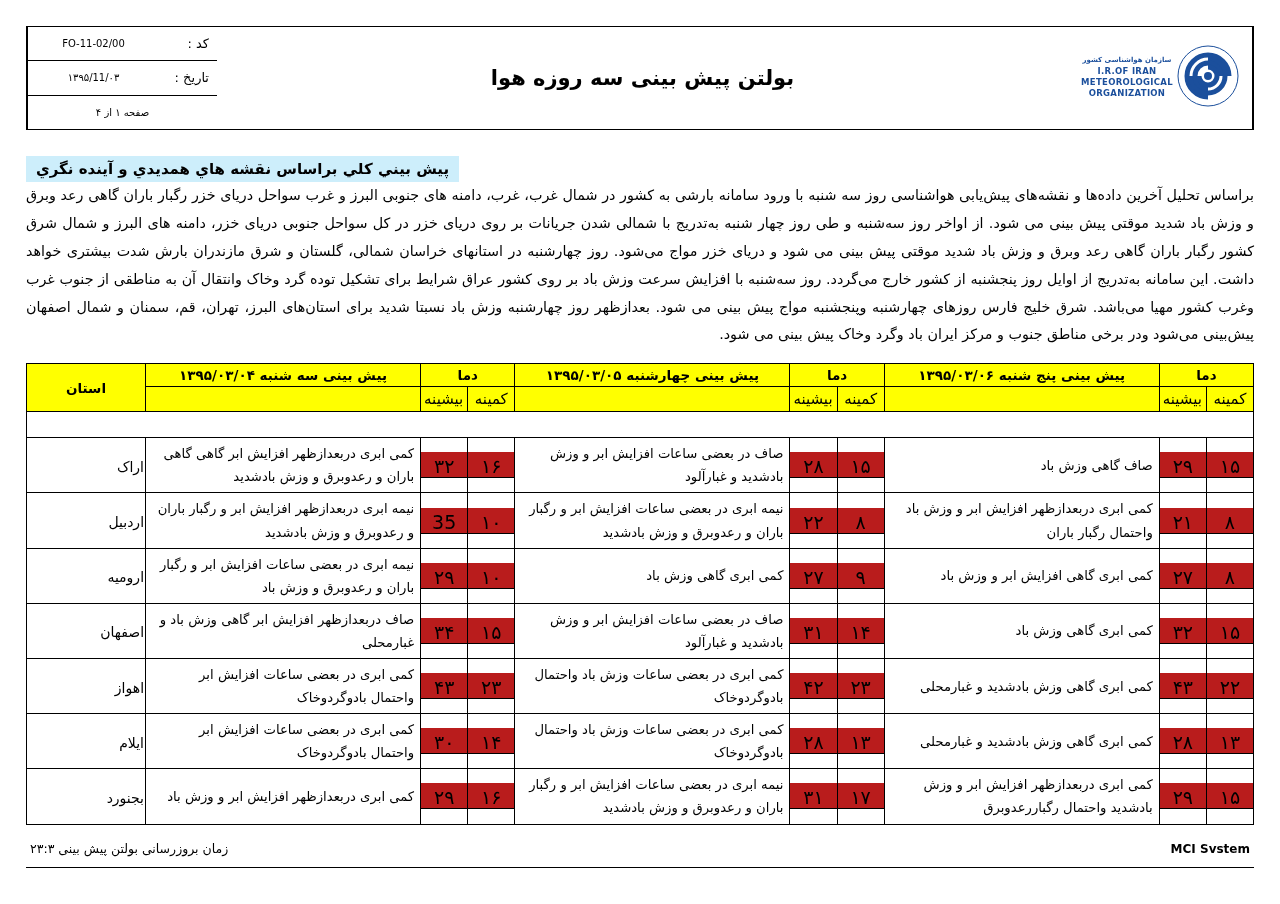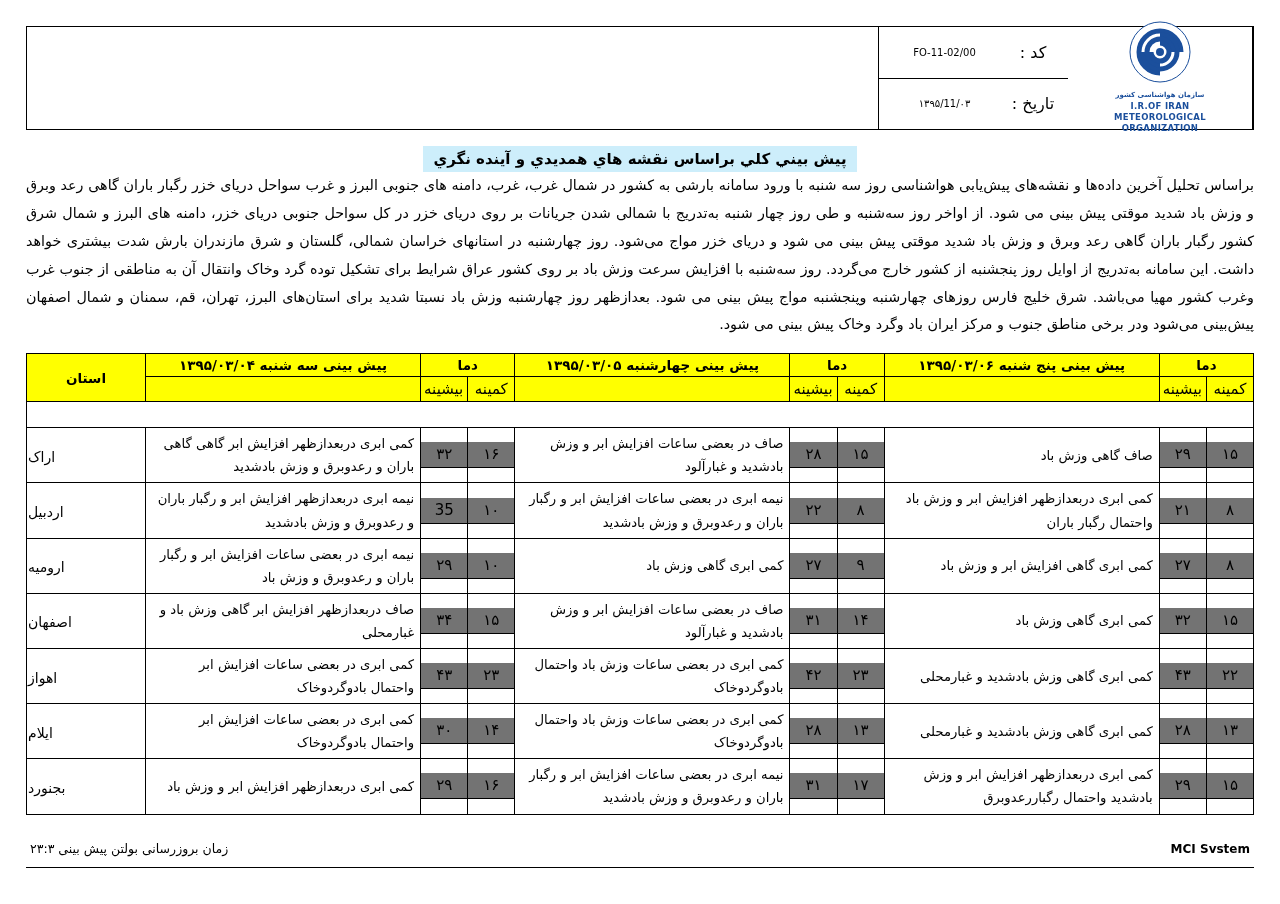"کد :" .hdr-meta-label { font-size: 16px -> 13px; text-align: center -> right }
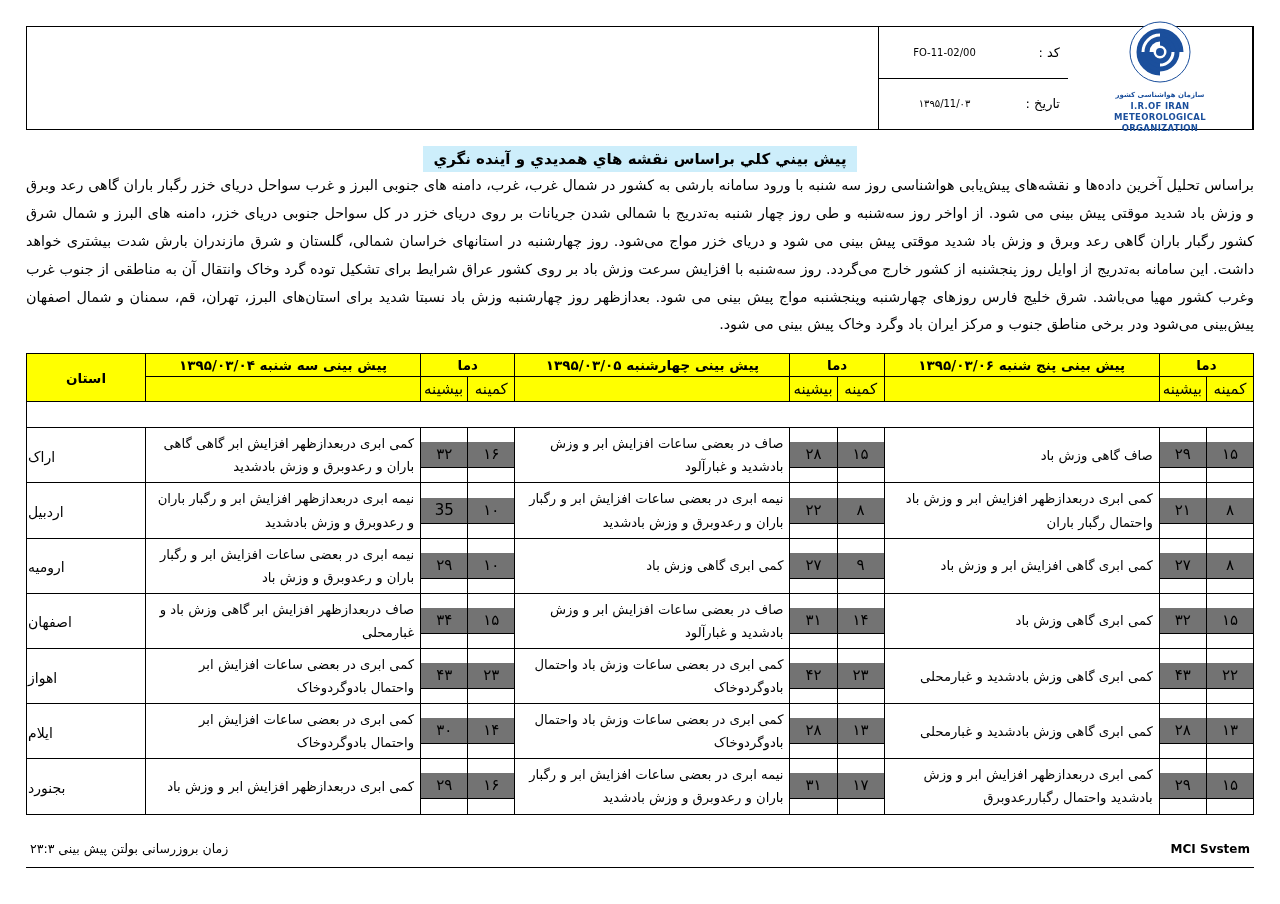"بولتن پیش بینی سه روزه" div.hdr-title { html: none -> <div>بولتن پیش بینی سه روزه هوا</div> }
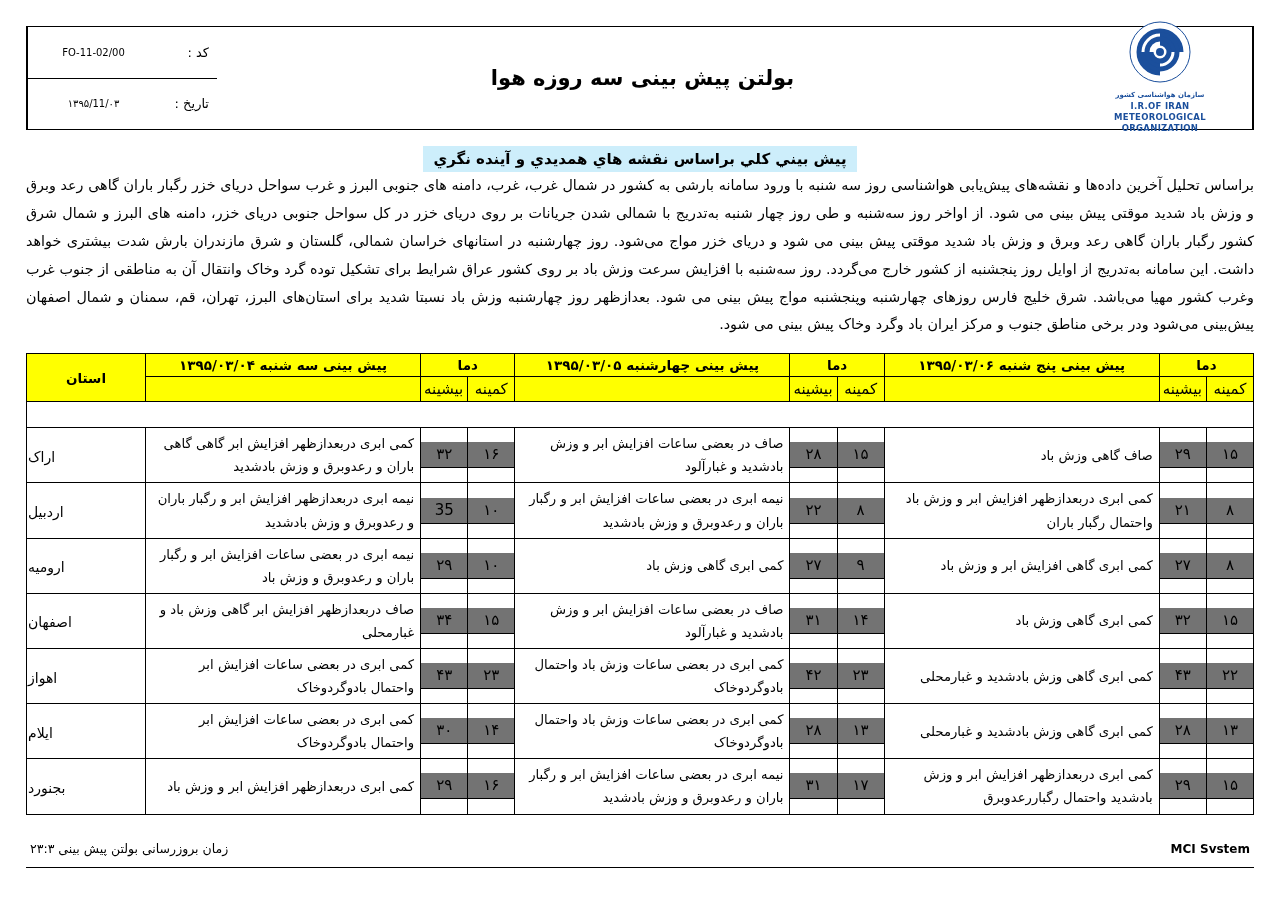"I.R.OF IRAN" .logo-box { flex-direction: column -> row }
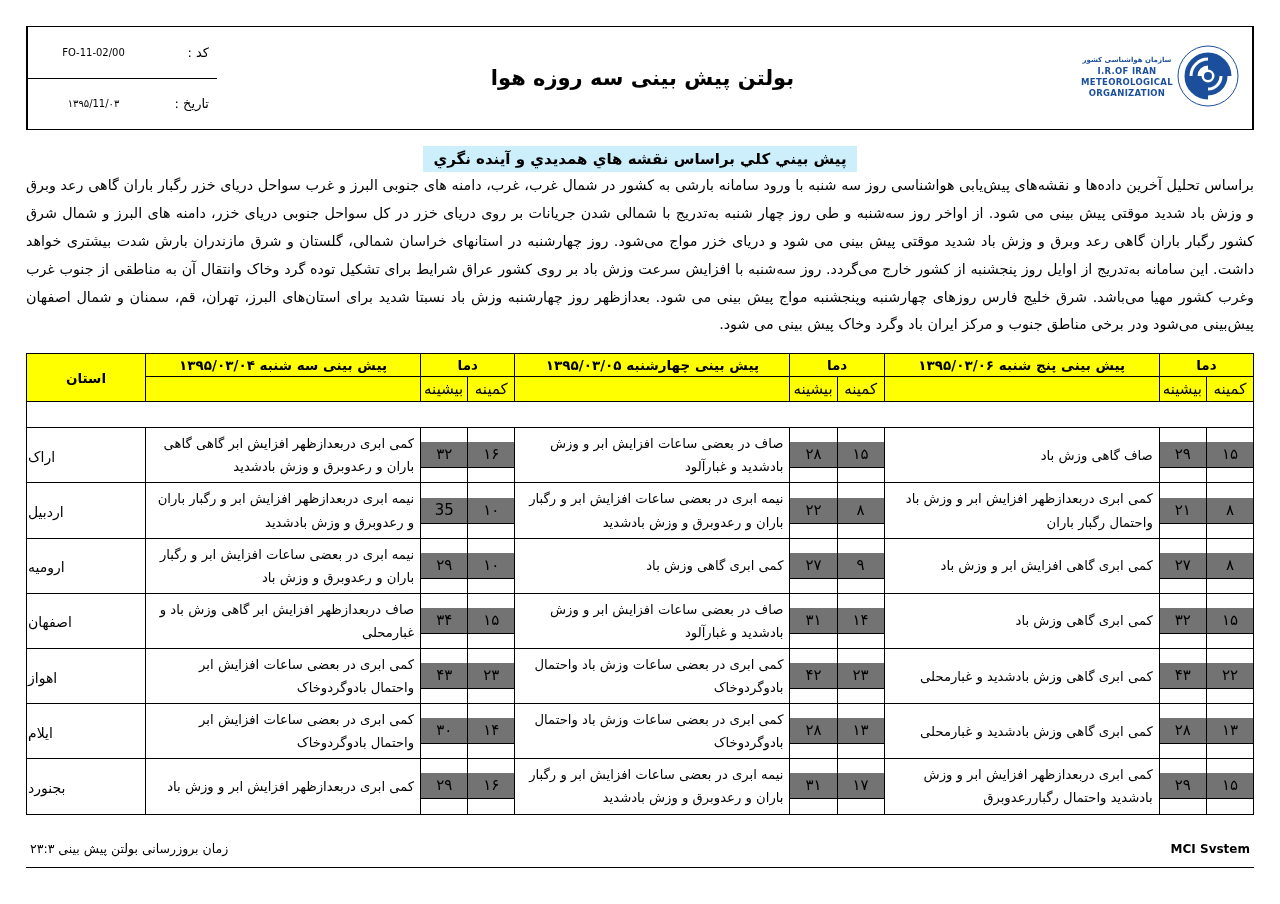"صفحه ۱ از ۴" div.hdr-meta-row { html: none -> <div> <span>صفحه ۱ از ۴</span> </div> }
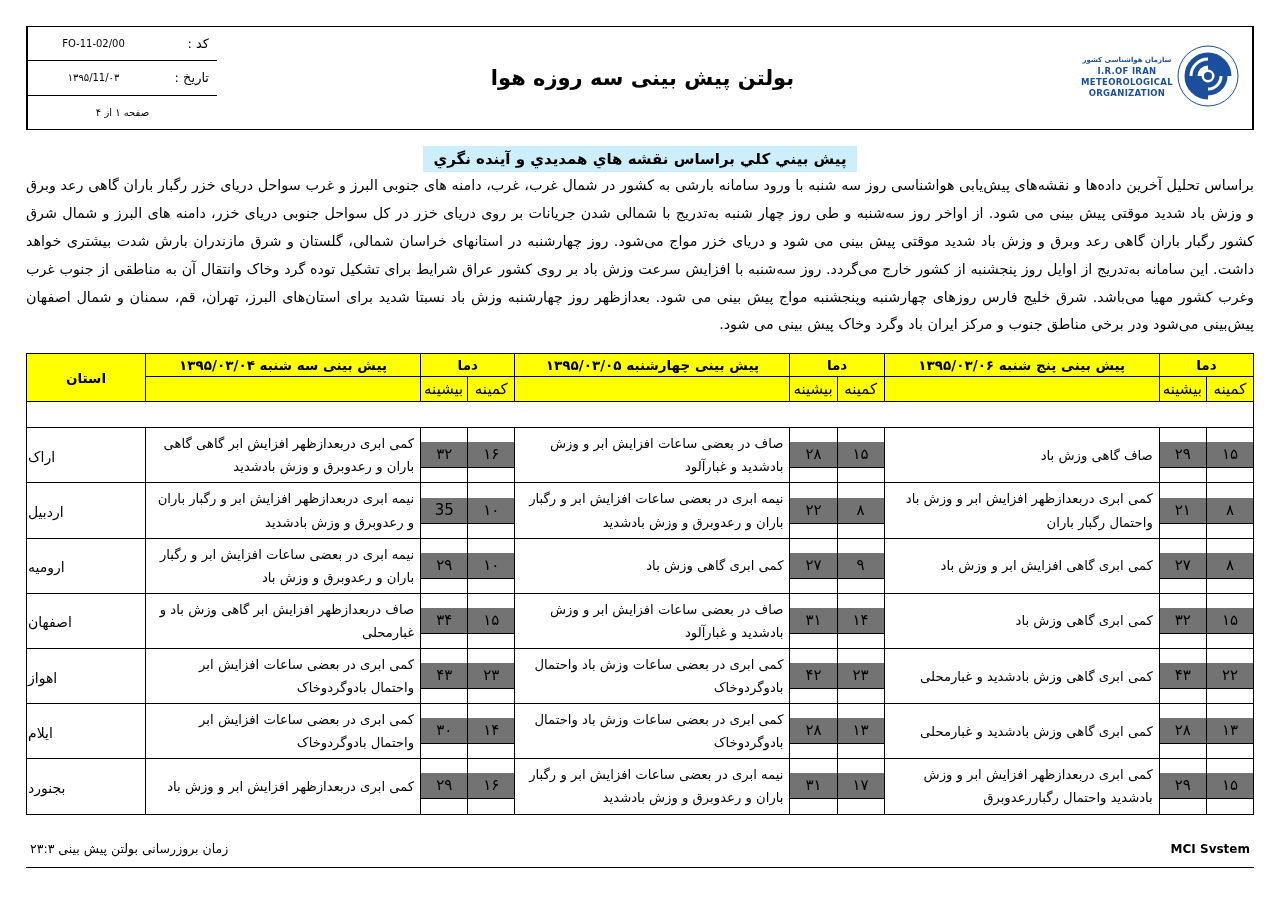"پيش بيني كلي براساس نقشه" .section-title-wrap { justify-content: center -> flex-end; margin-top: 16px -> 26px }
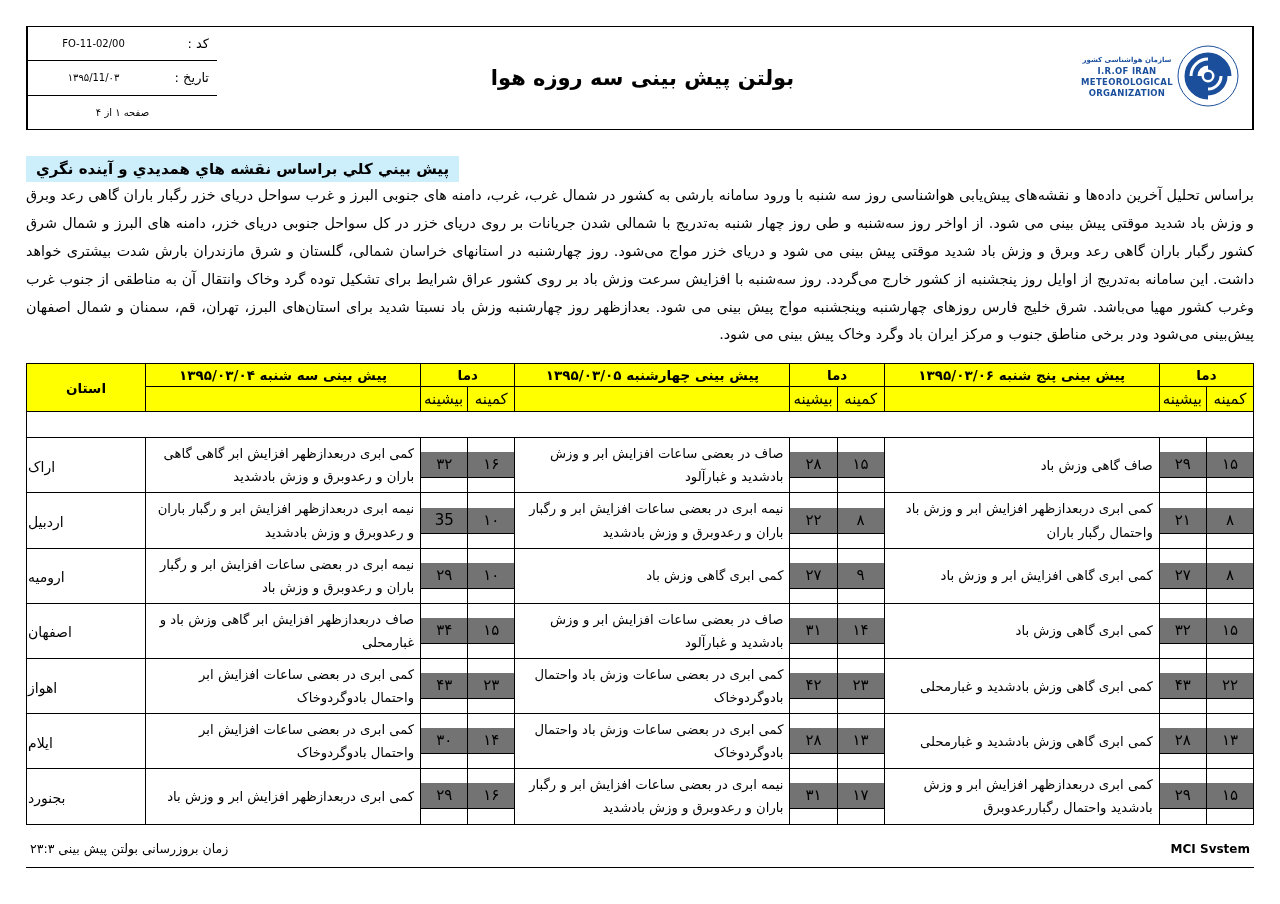"اراک" td.prov { text-align: left -> right }
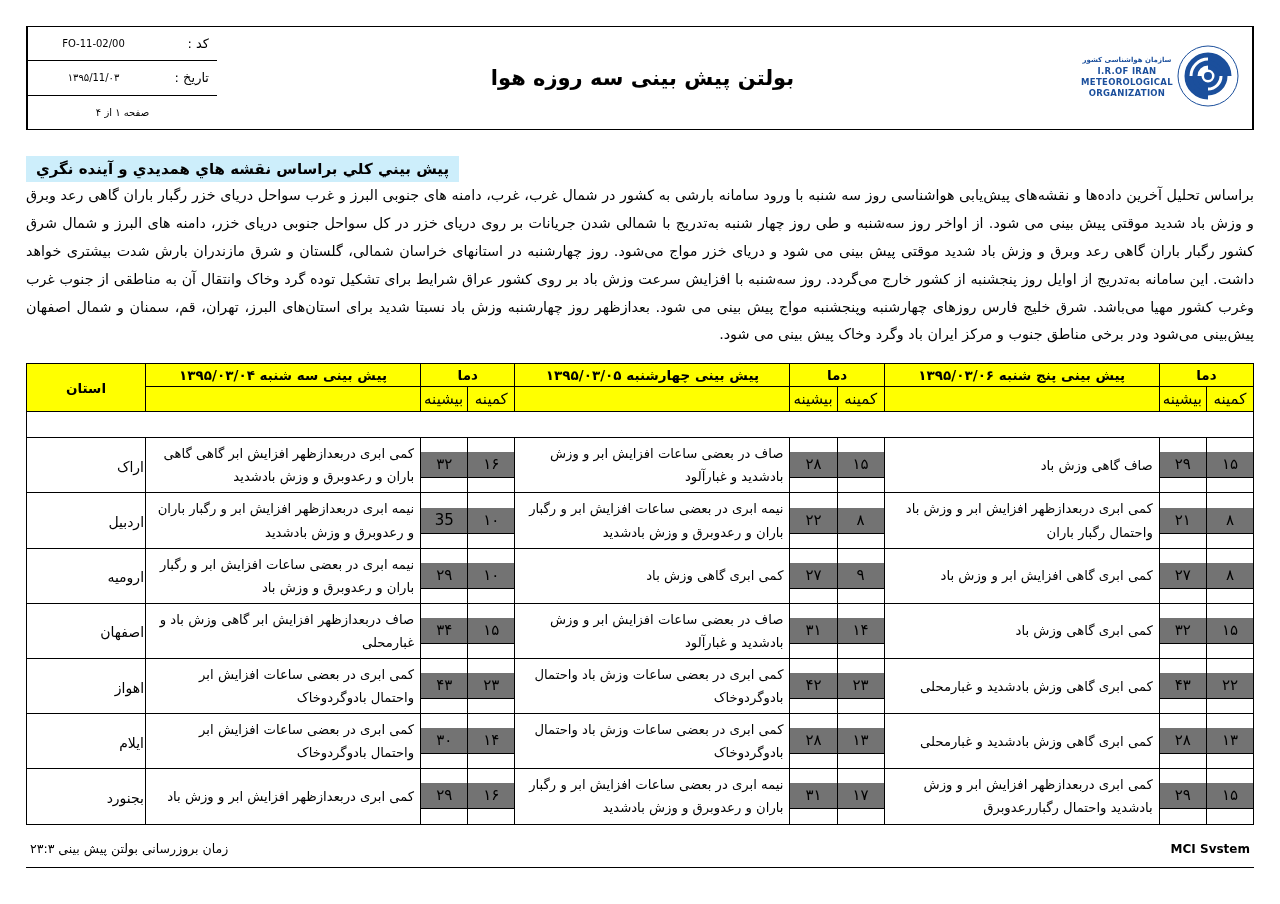"۳۲" .tempbox { background: #737373 -> #b91c1c; font-size: 15px -> 19px }
